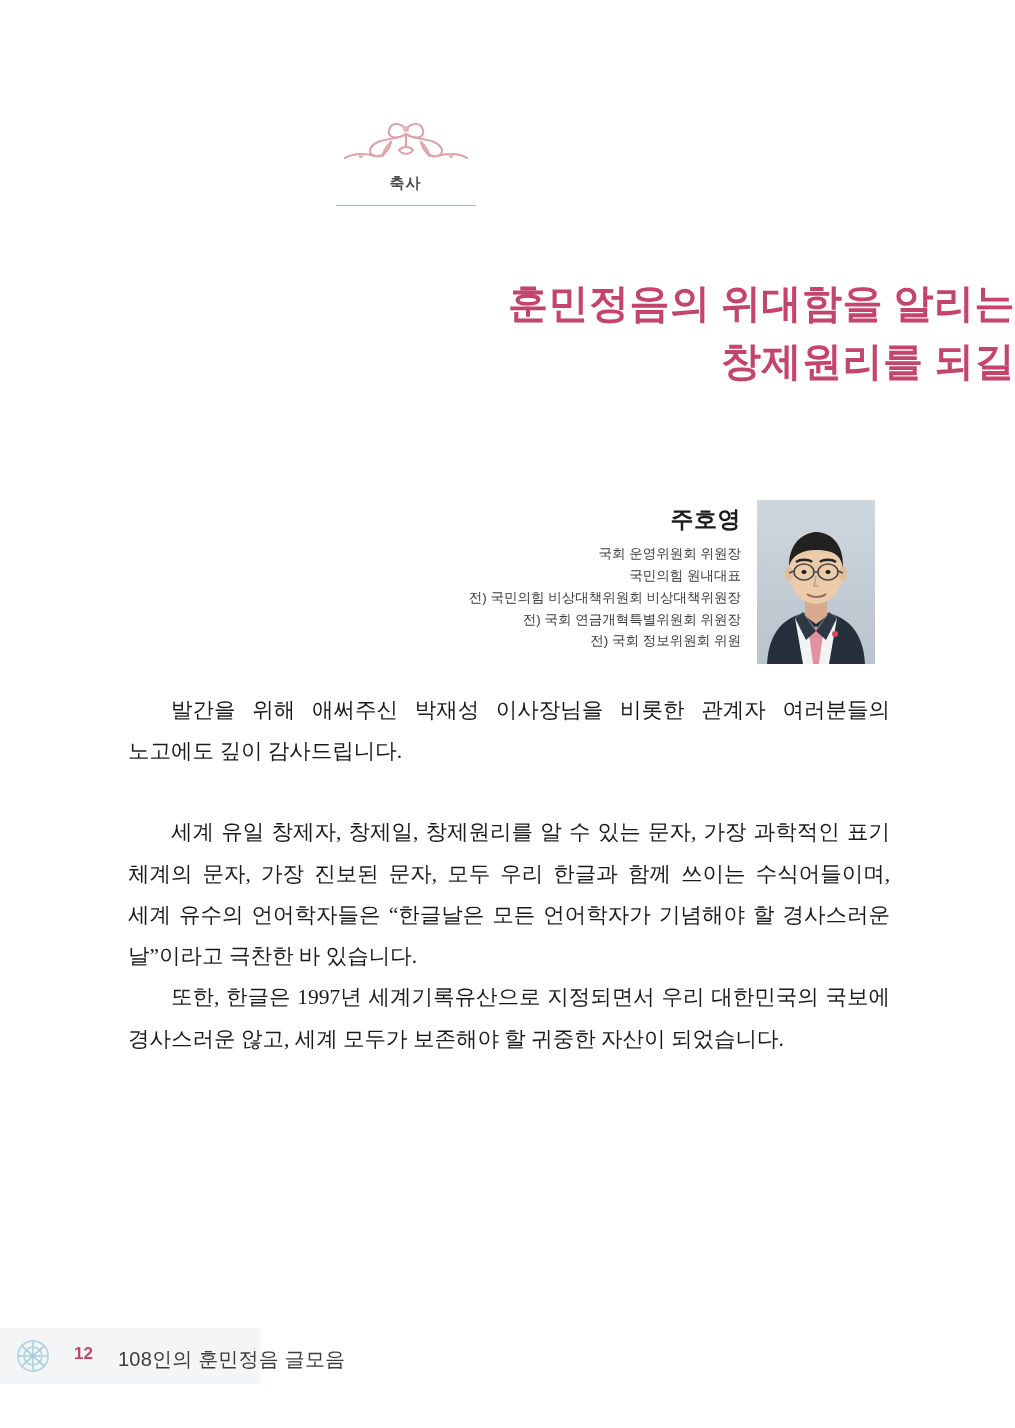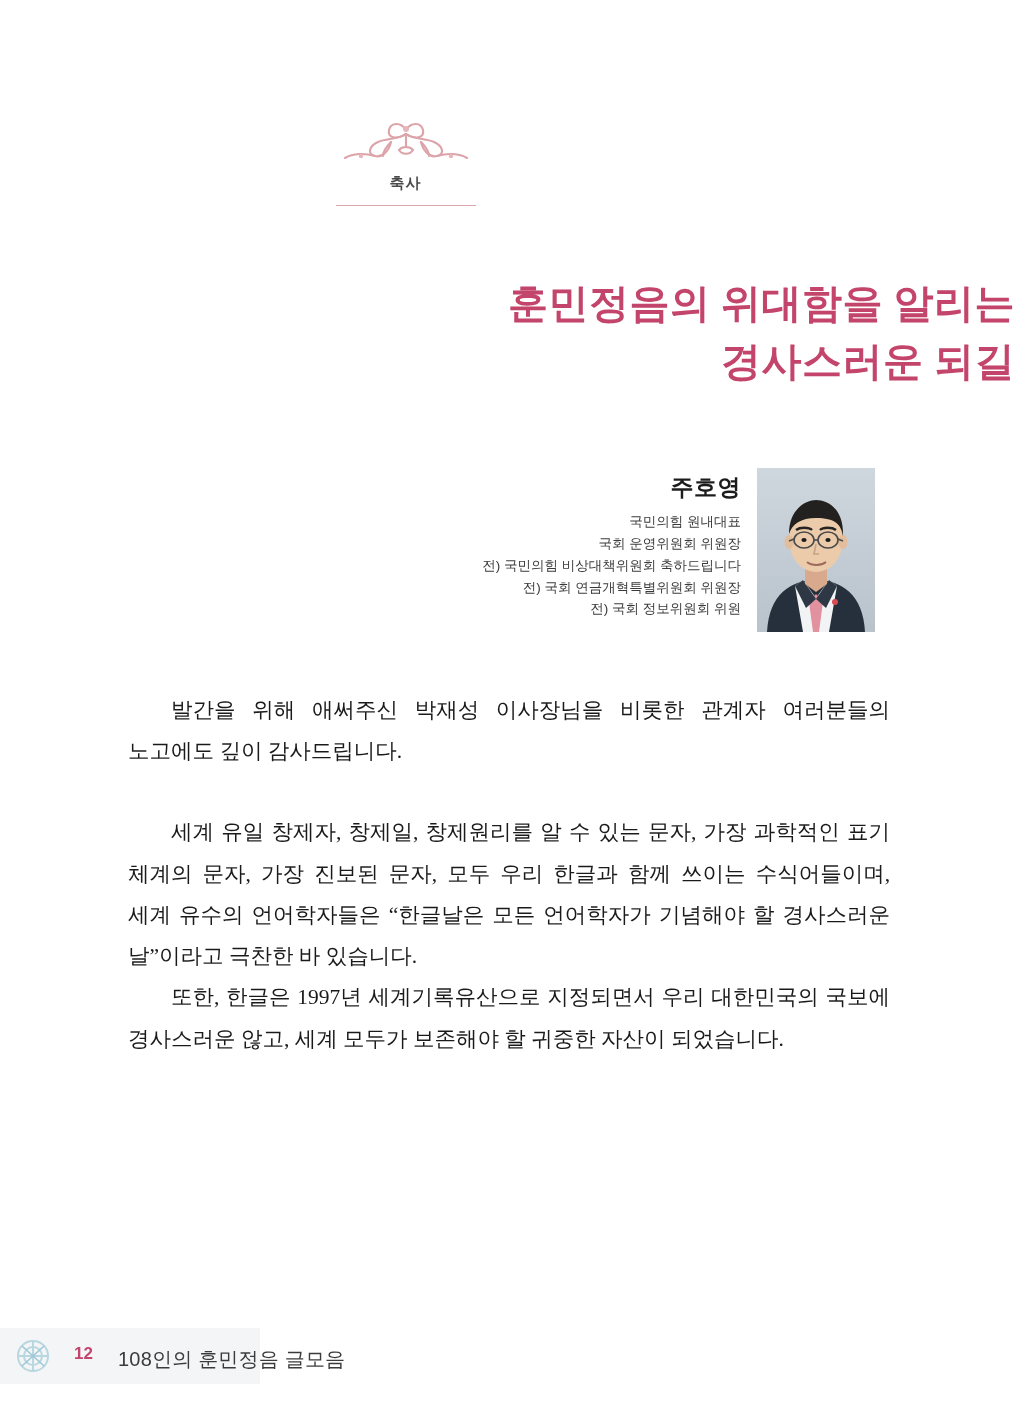"경사스러운 되길" span.title-line { text: 경사스러운 -> 창제원리를 }
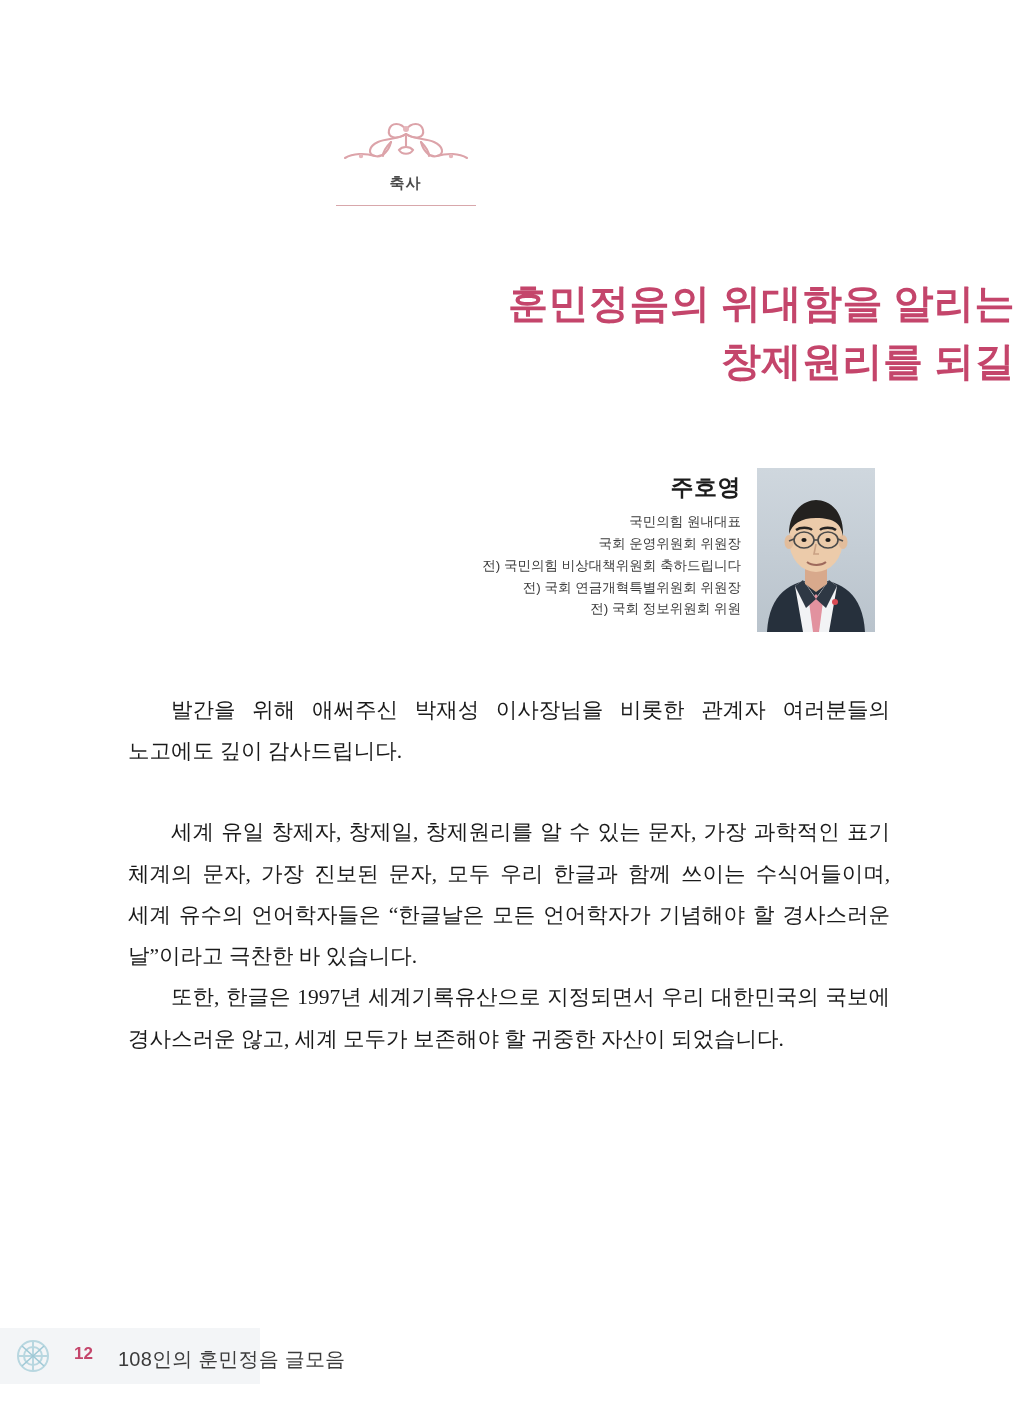"주호영" .author-block { top: 468px -> 500px }
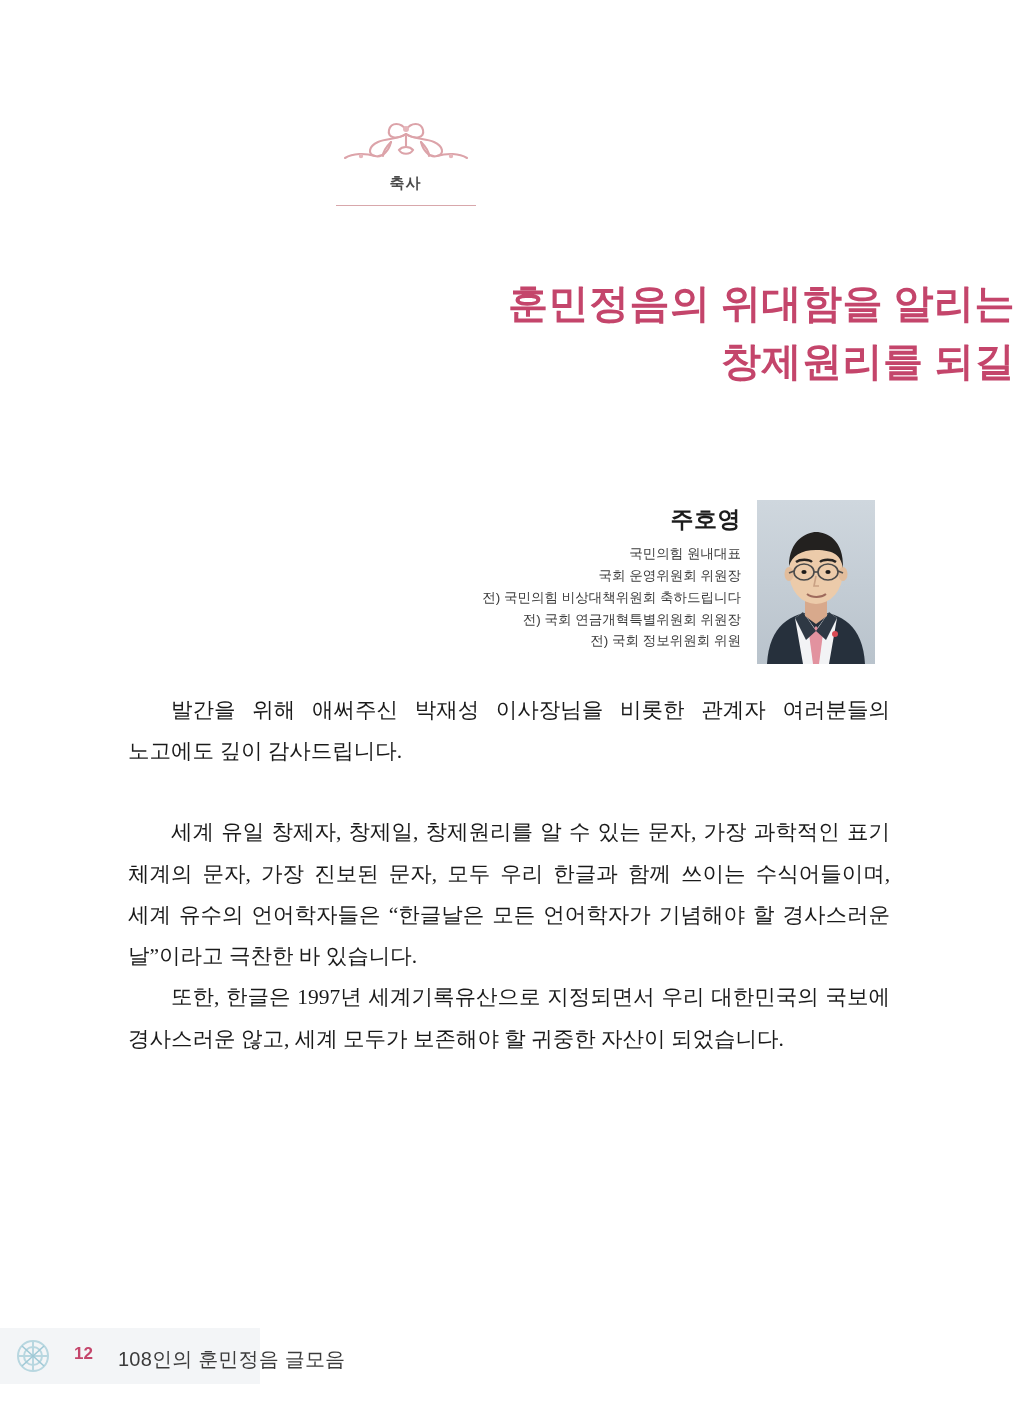"국민의힘 원내대표" div.author-title { order: before "국회 운영위원회 위원장" -> after "국회 운영위원회 위원장" }
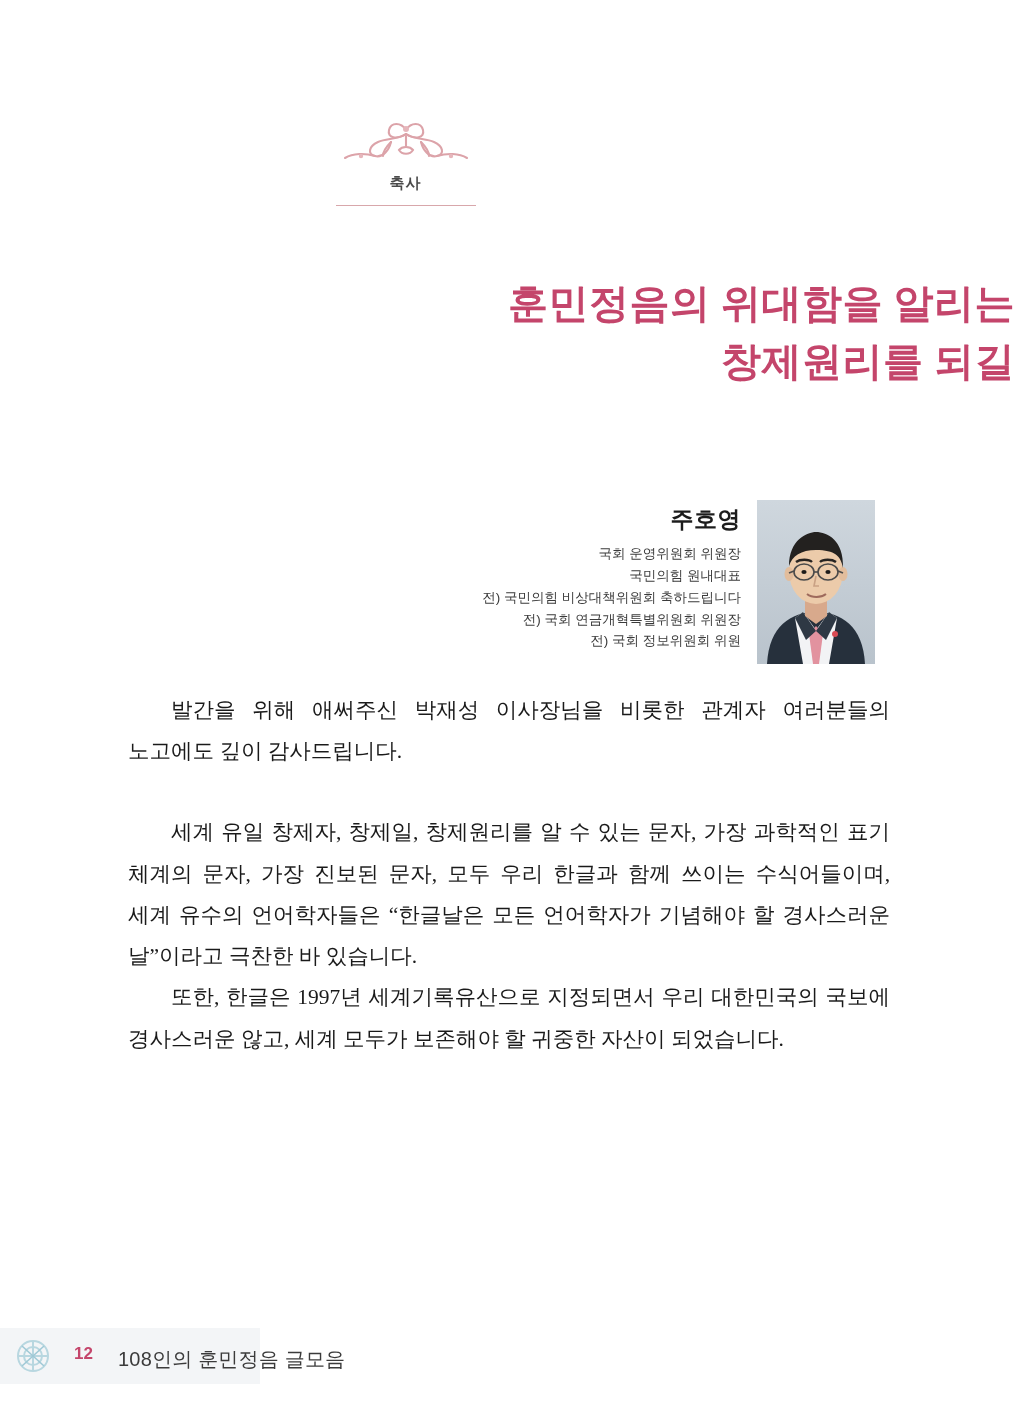"전) 국민의힘 비상대책위원회 축하드립니다" div.author-title { text: 축하드립니다 -> 비상대책위원장 }
